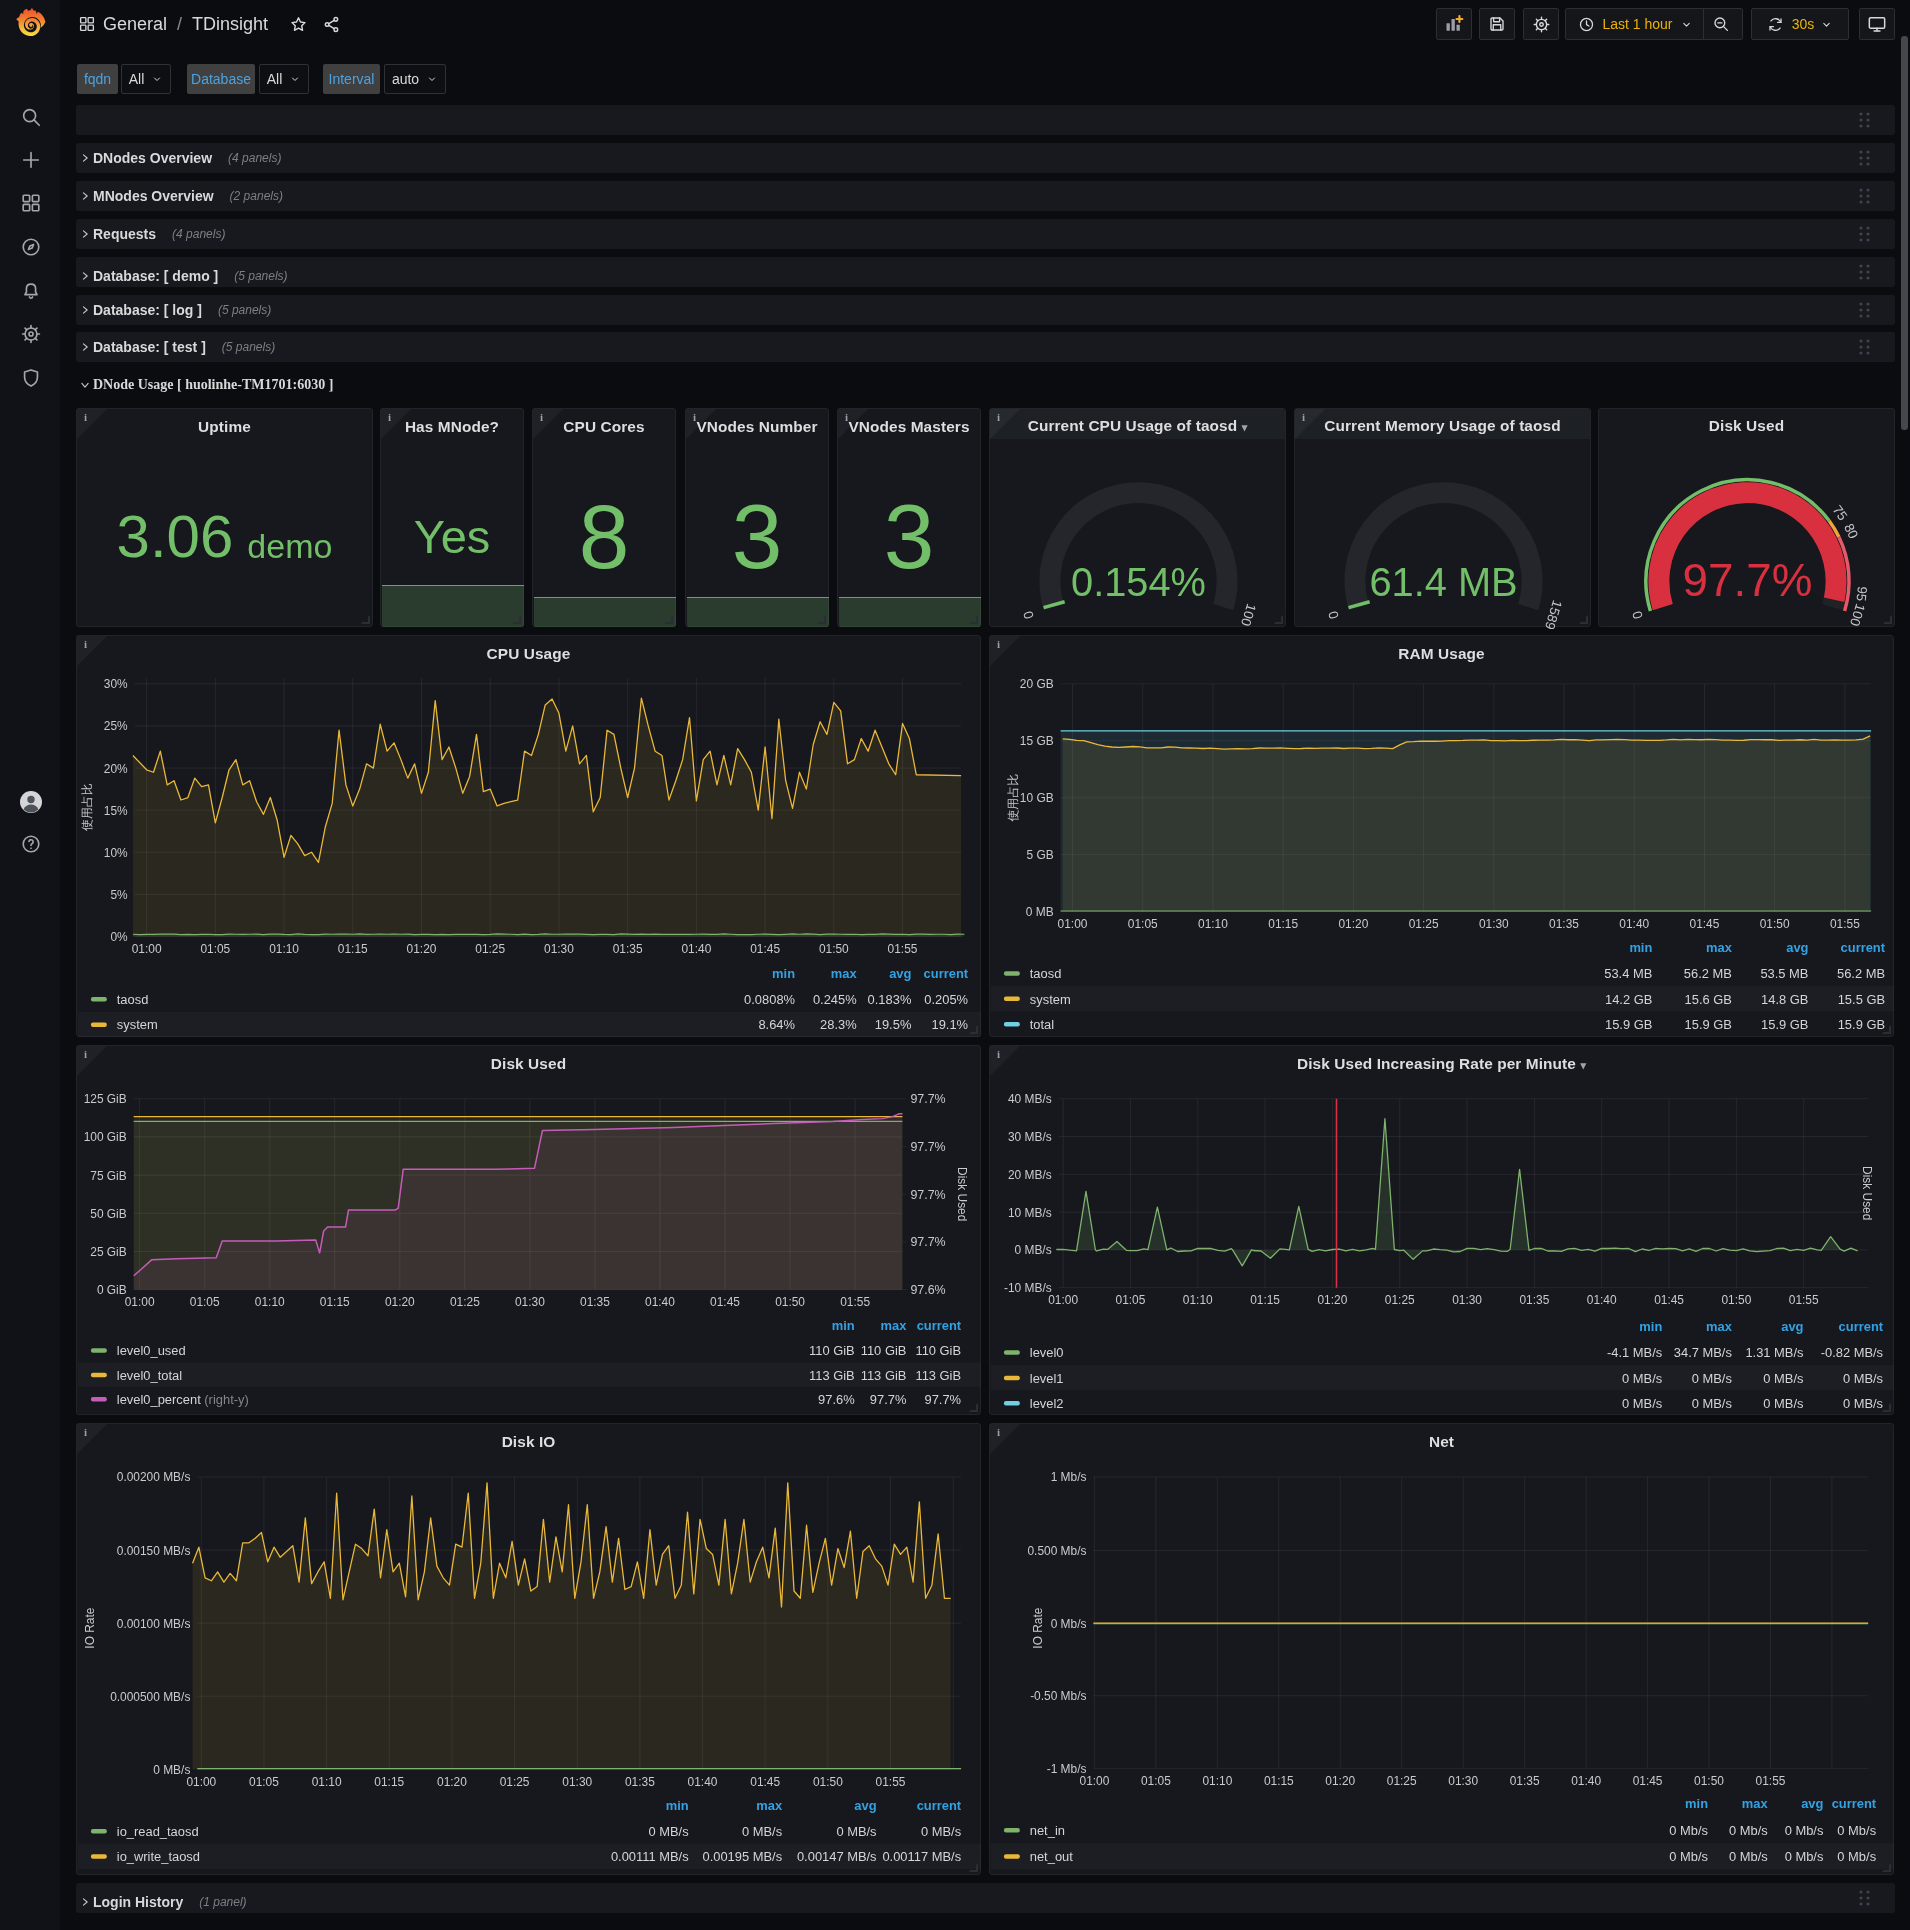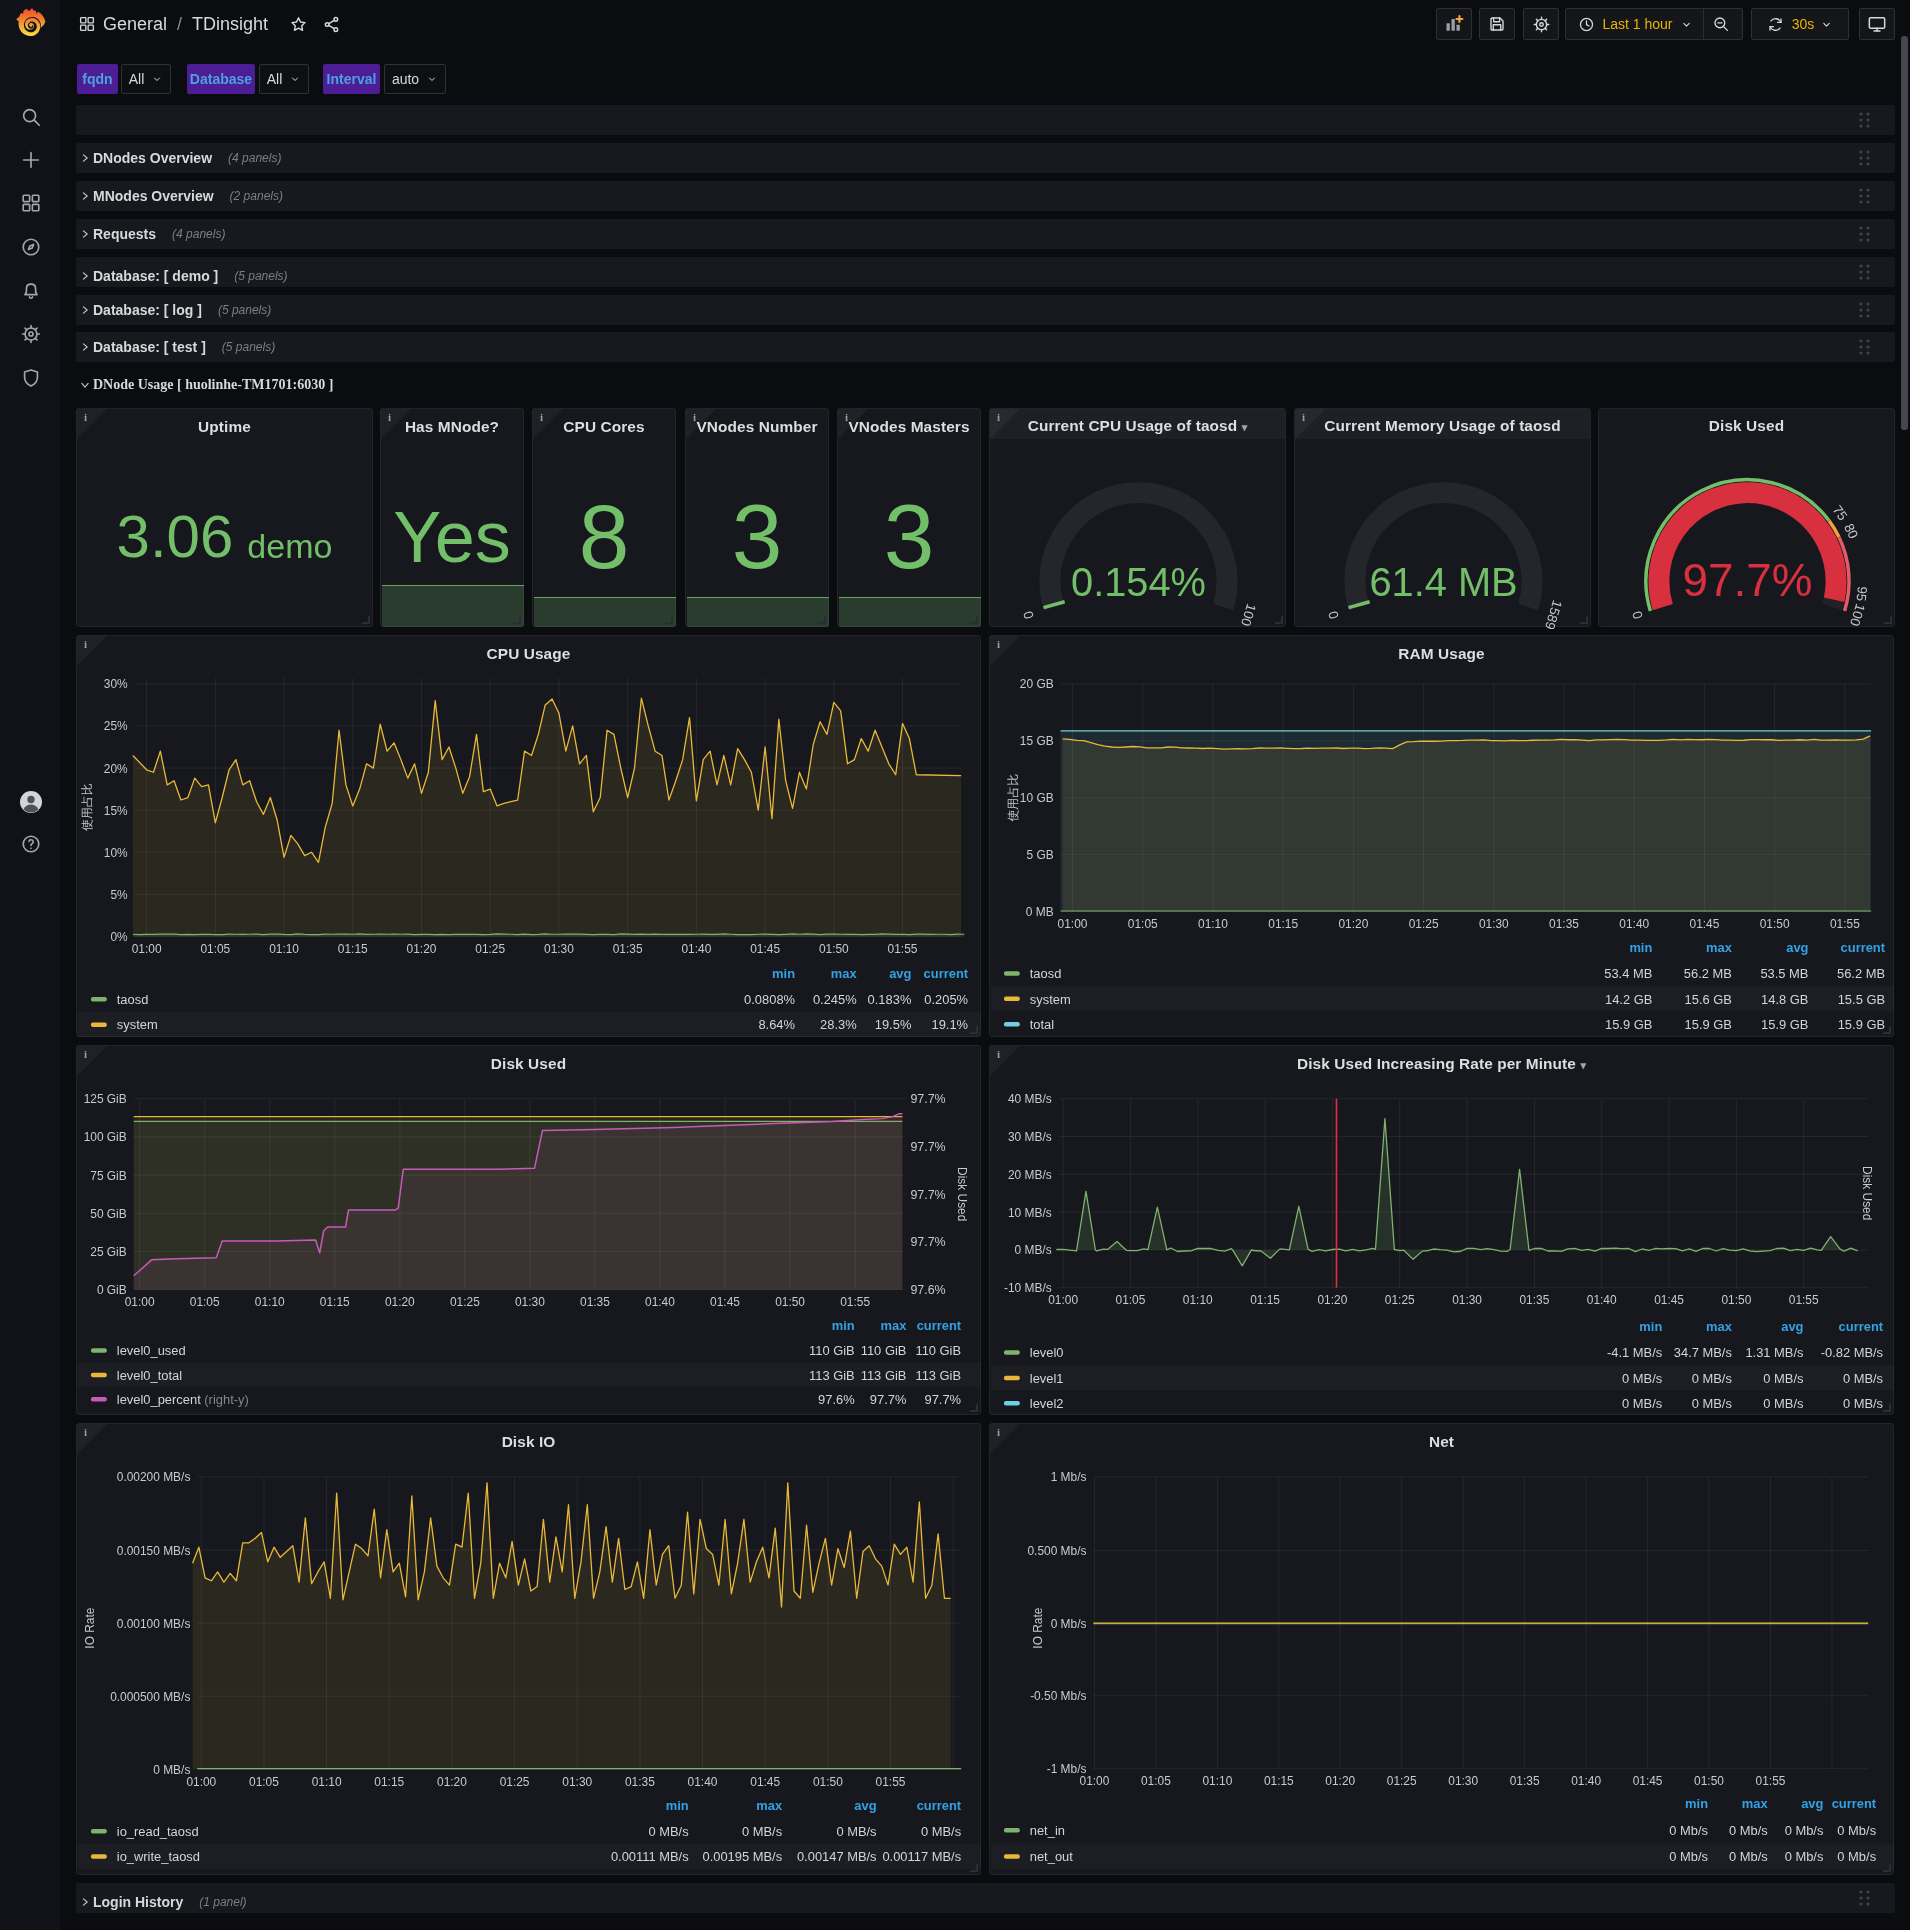"fqdn" .chip { background: #4c1d95 -> #404040; font-weight: 700 -> 400 }
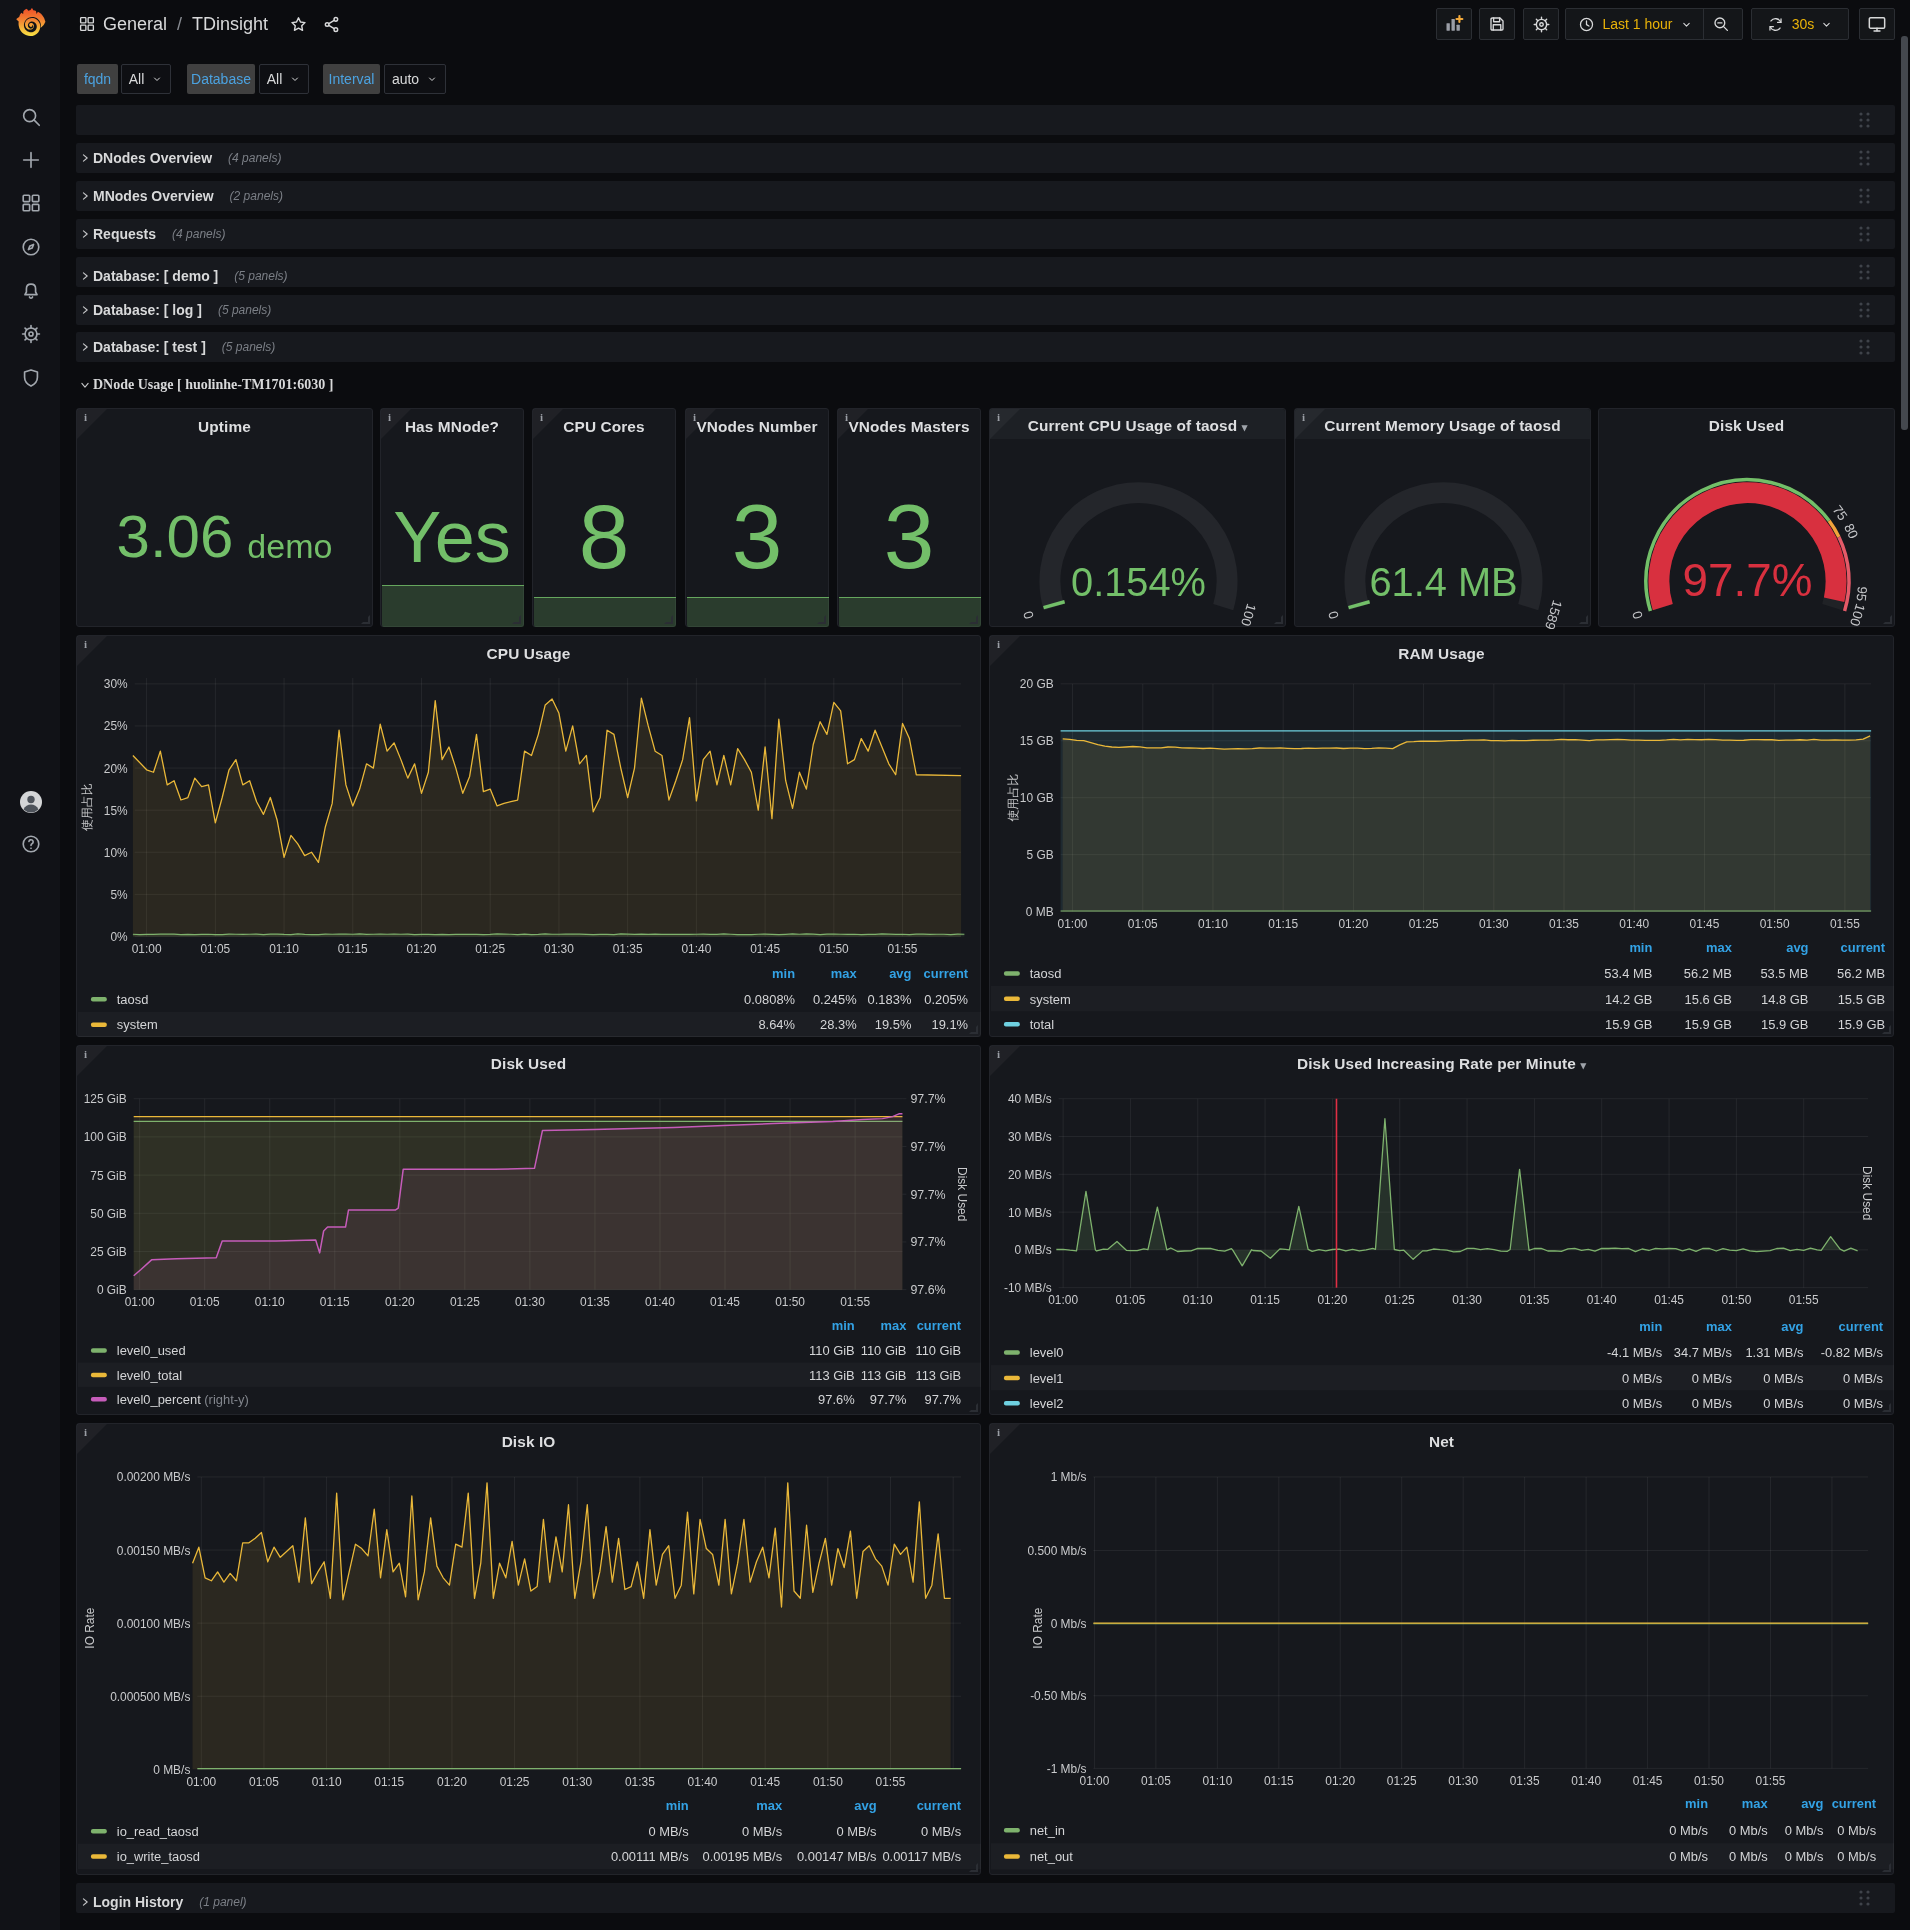"Yes" span { font-size: 72px -> 47px }
